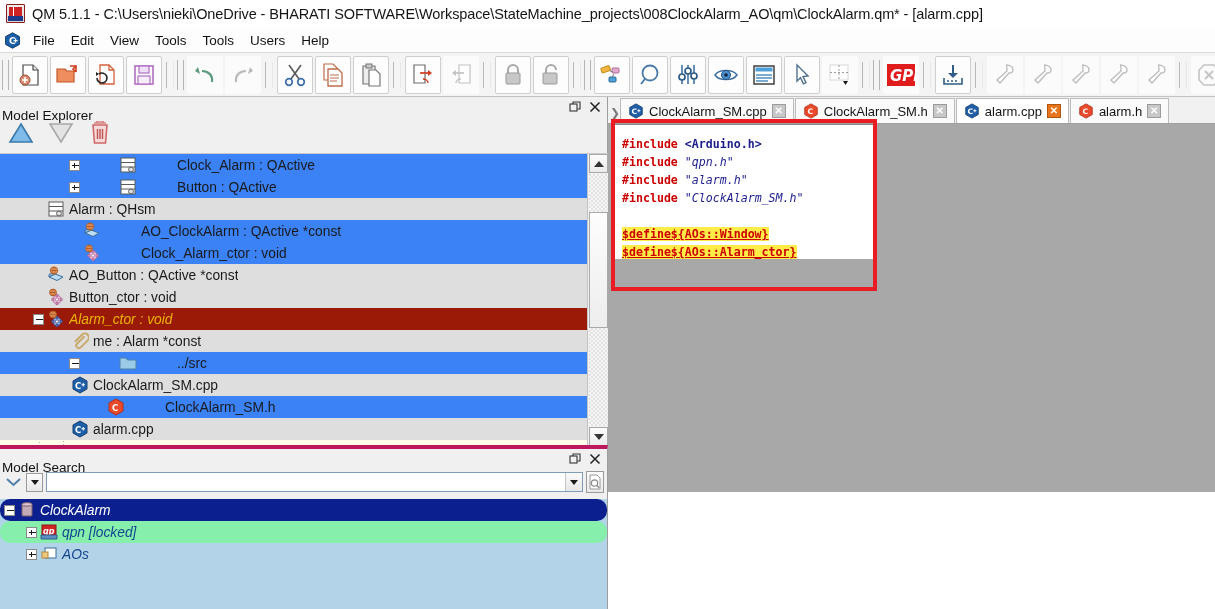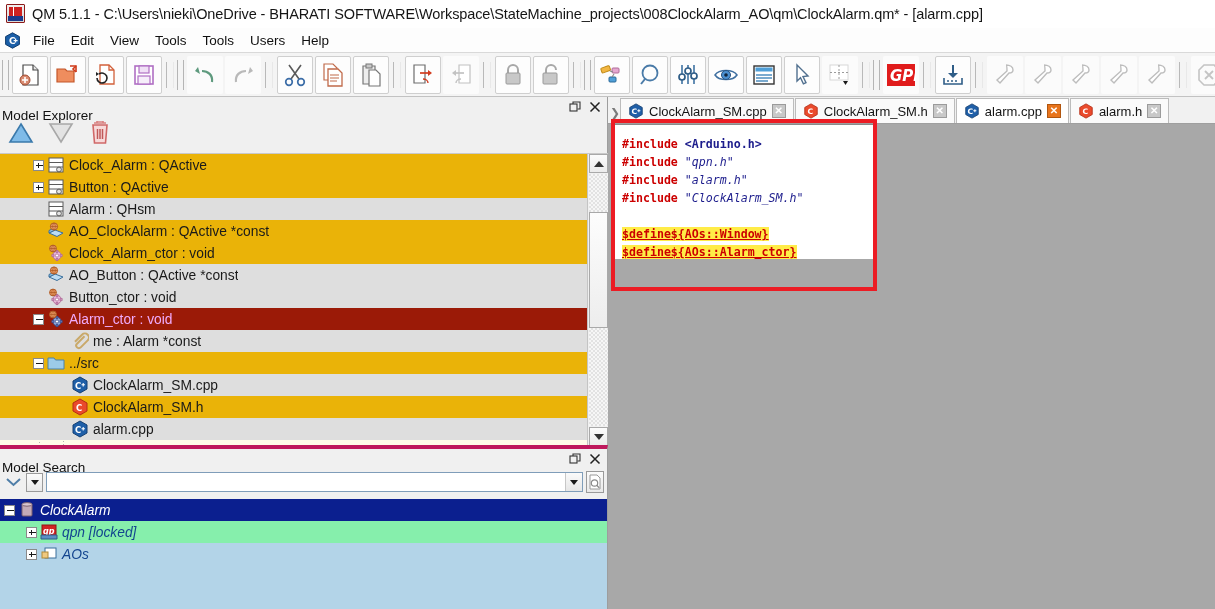"QM 5.1.1 - C:\Users\nieki\OneDrive -" .app { height: 609px -> 492px }
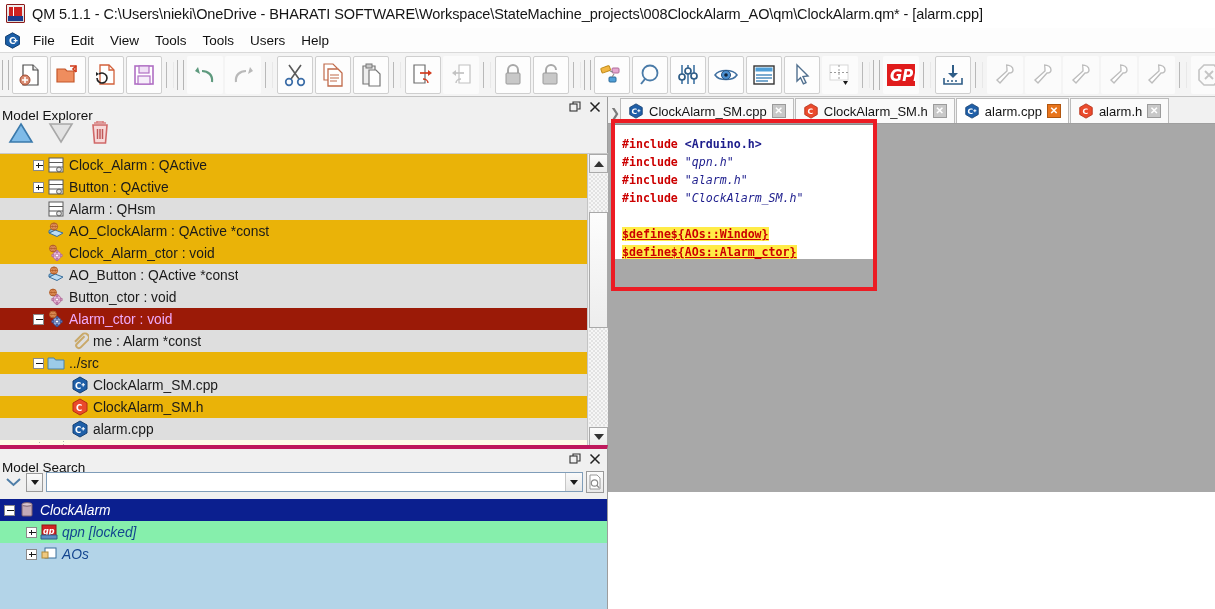"Clock_Alarm : QActive" .trow.odd { background: #eab308 -> #3b82f6; gap: none -> 36px }
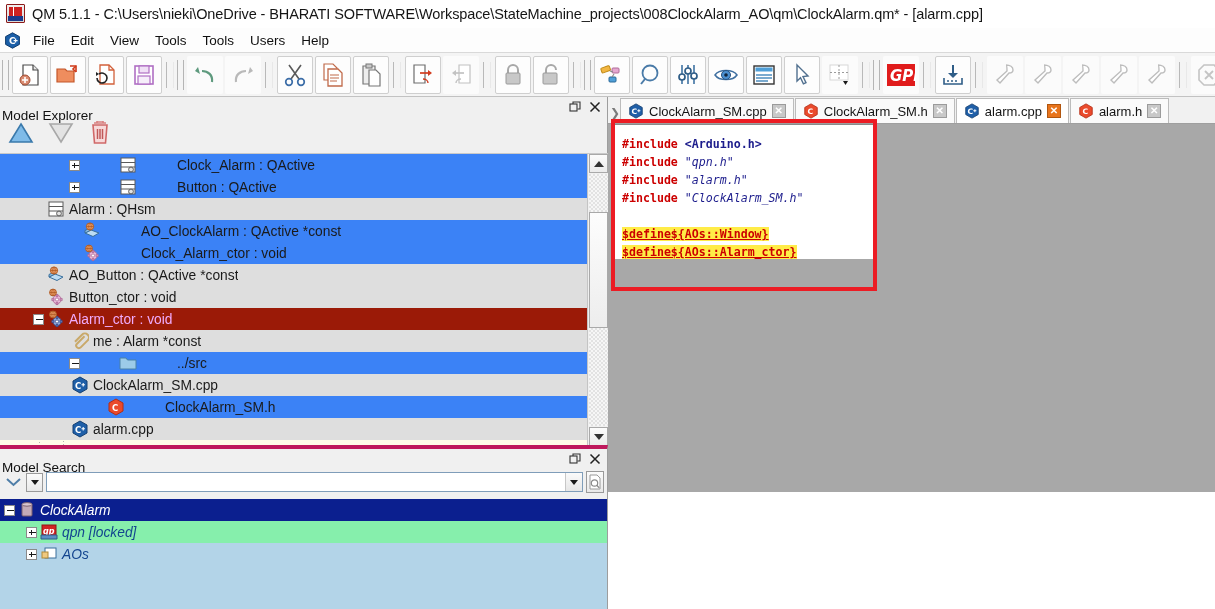"Alarm_ctor : void" .trow.sel { color: #f0abfc -> #eab308; font-style: none -> italic }
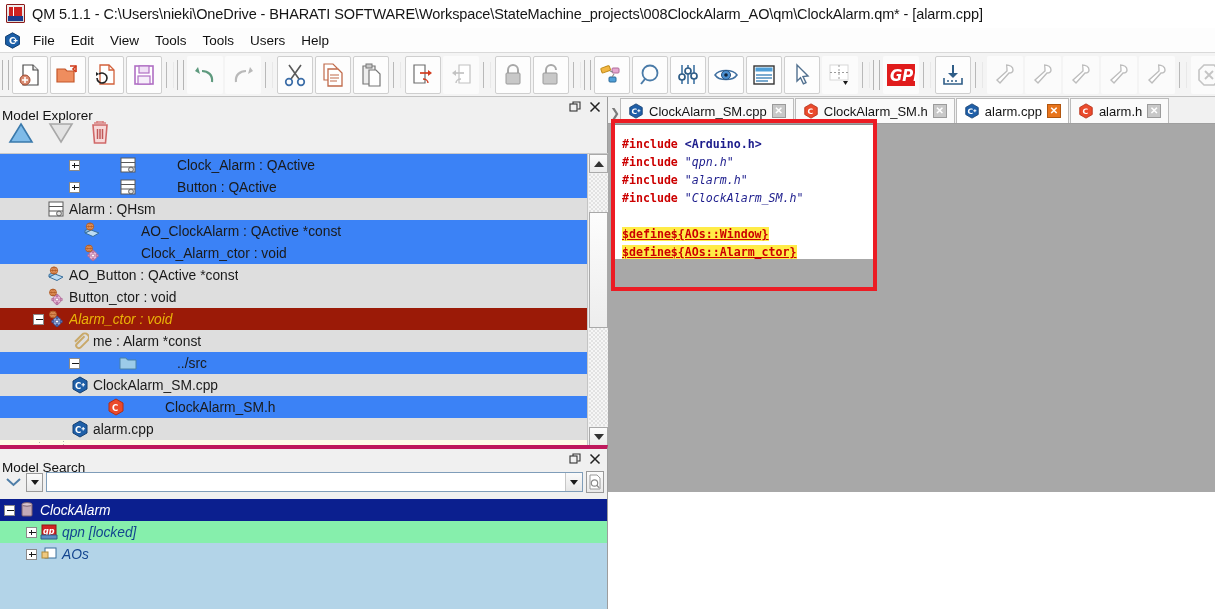"ClockAlarm" .msrow { border-radius: none -> 10px }
